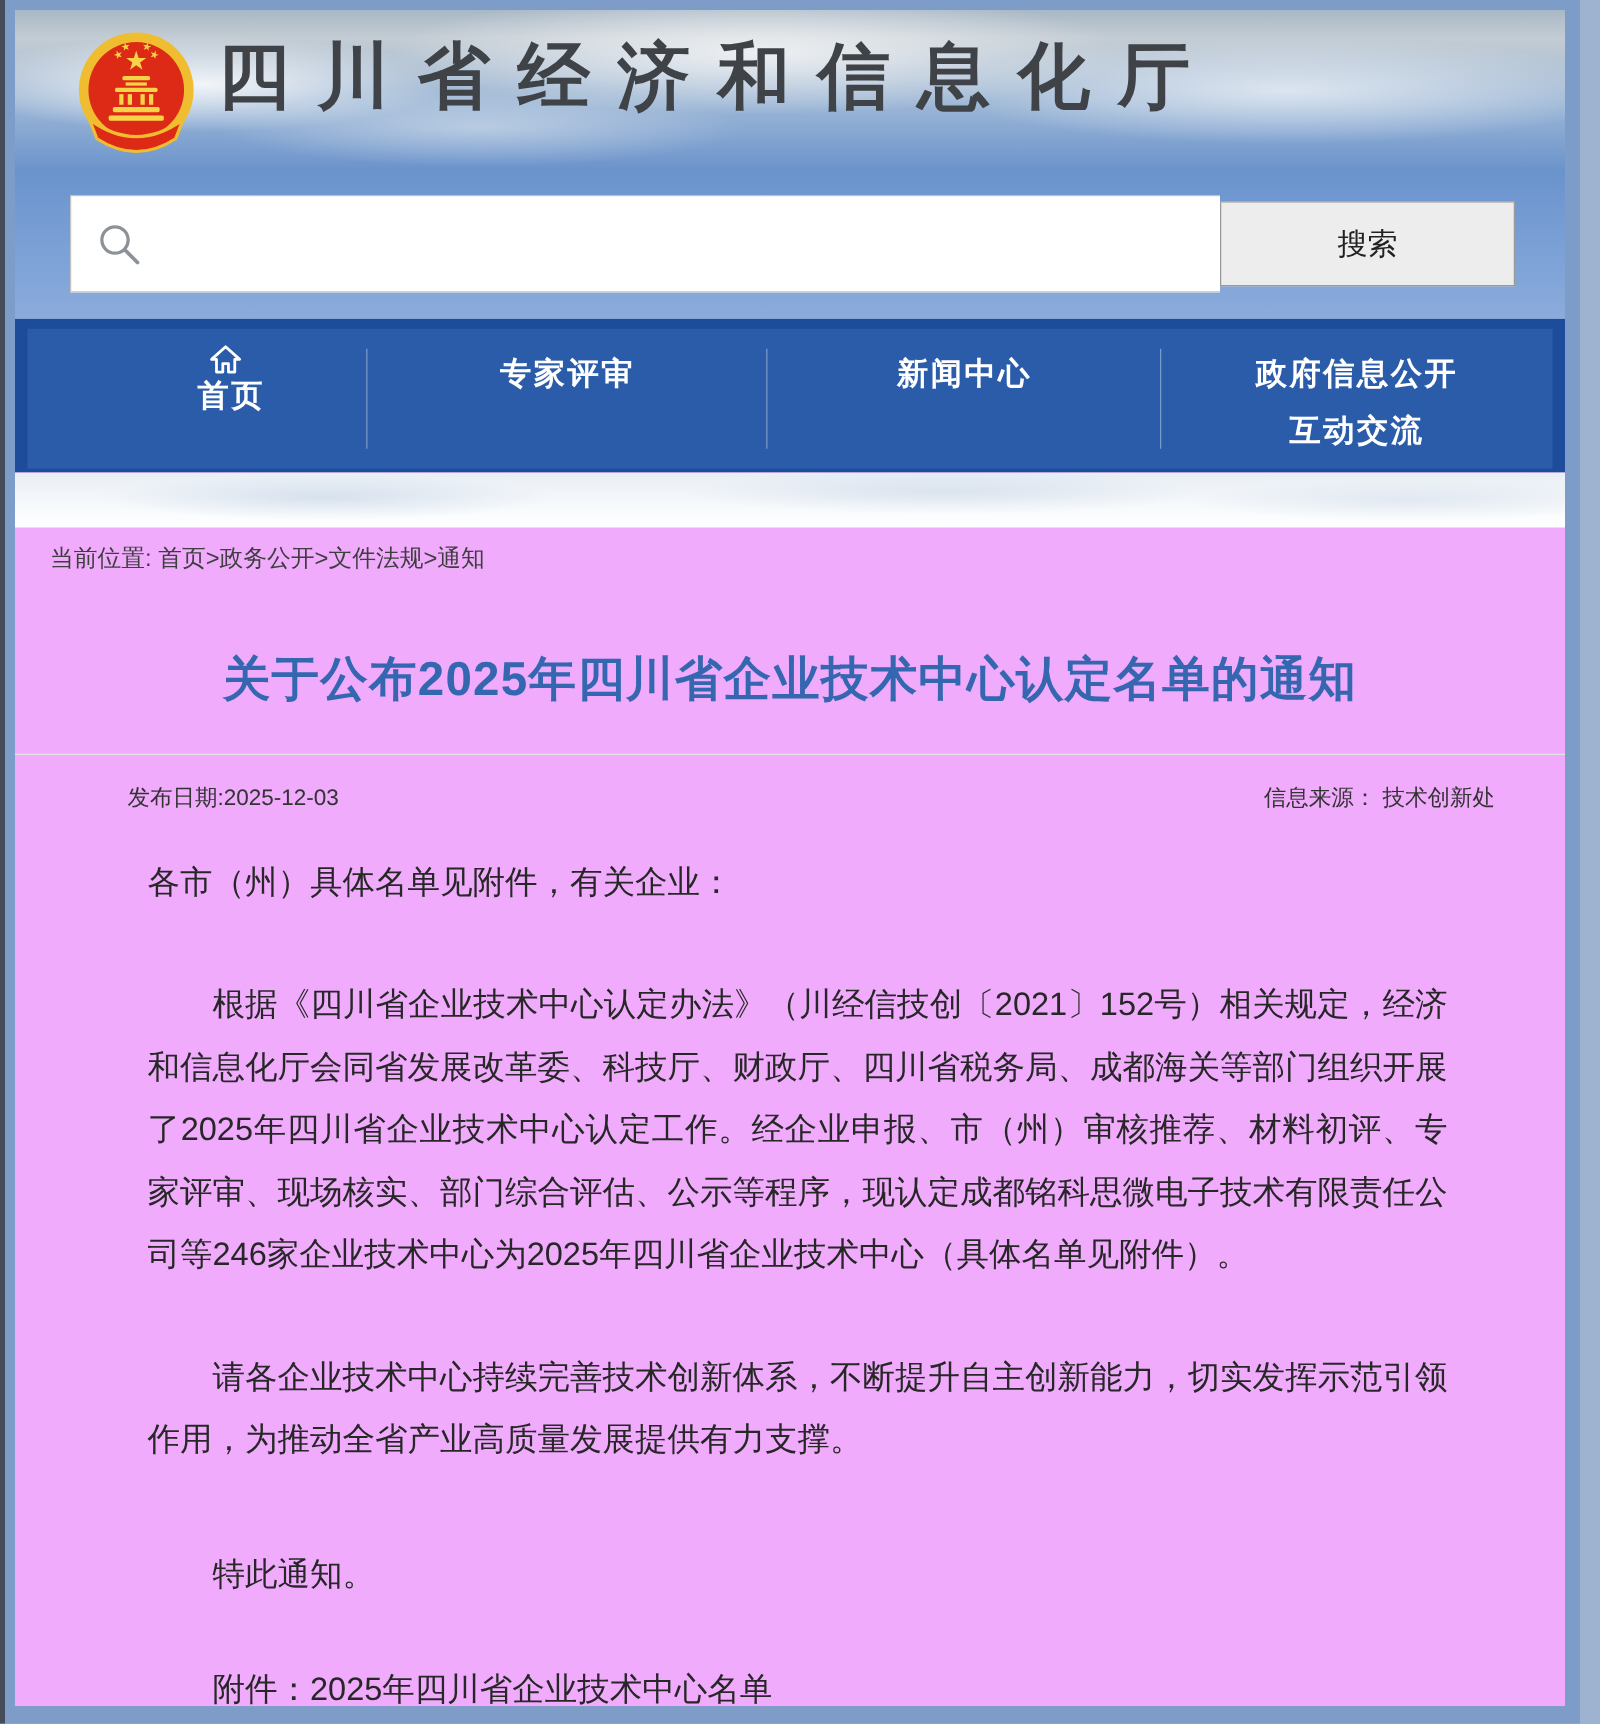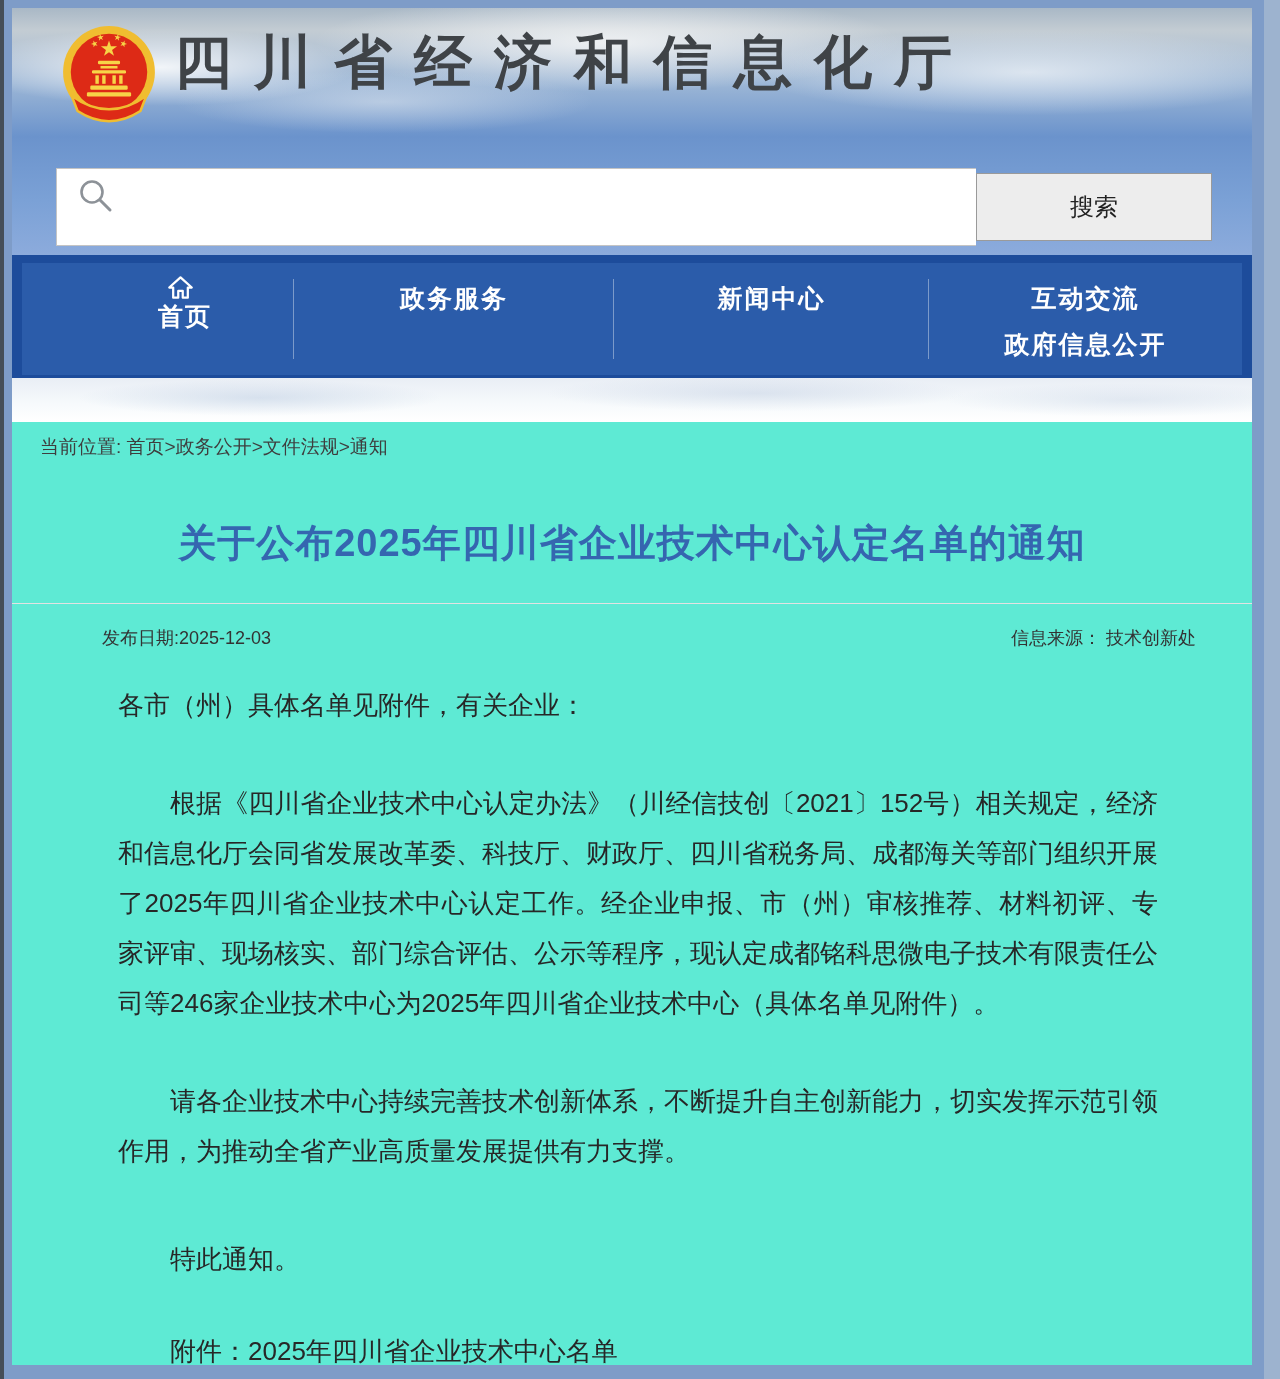"搜索" .search-row { top: 160px -> 148px }
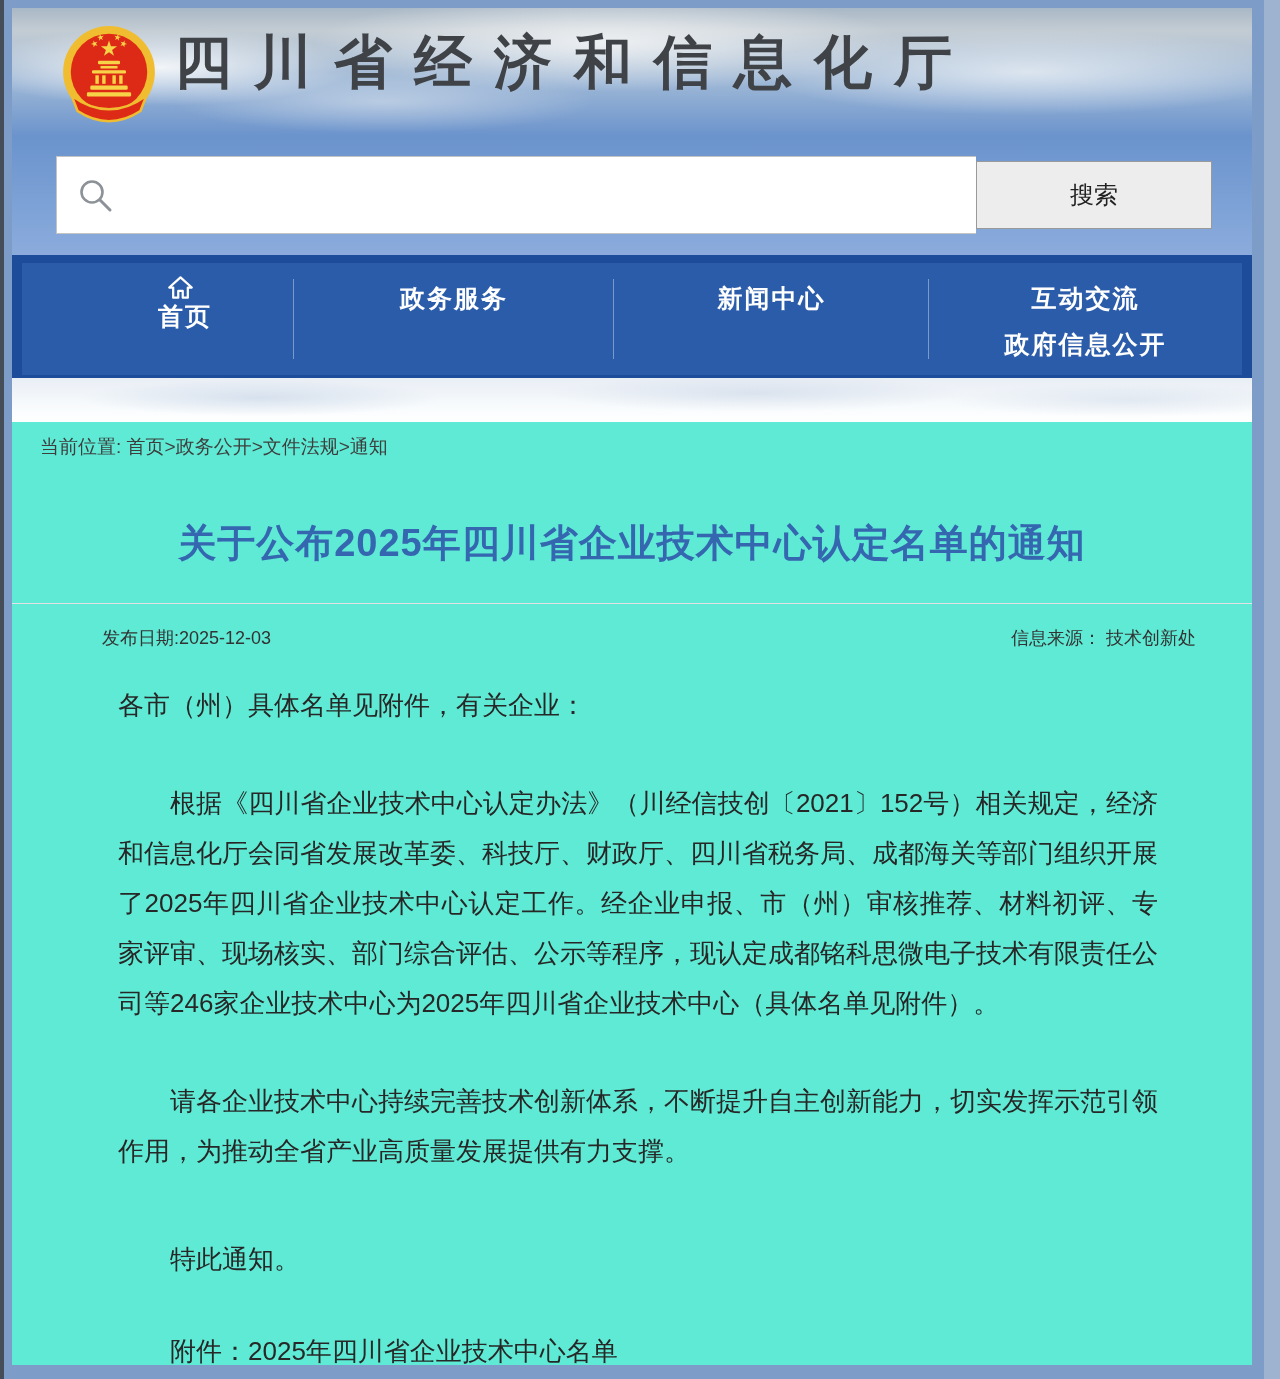"政务服务" div.nav-item { text: 政务服务 -> 专家评审 }
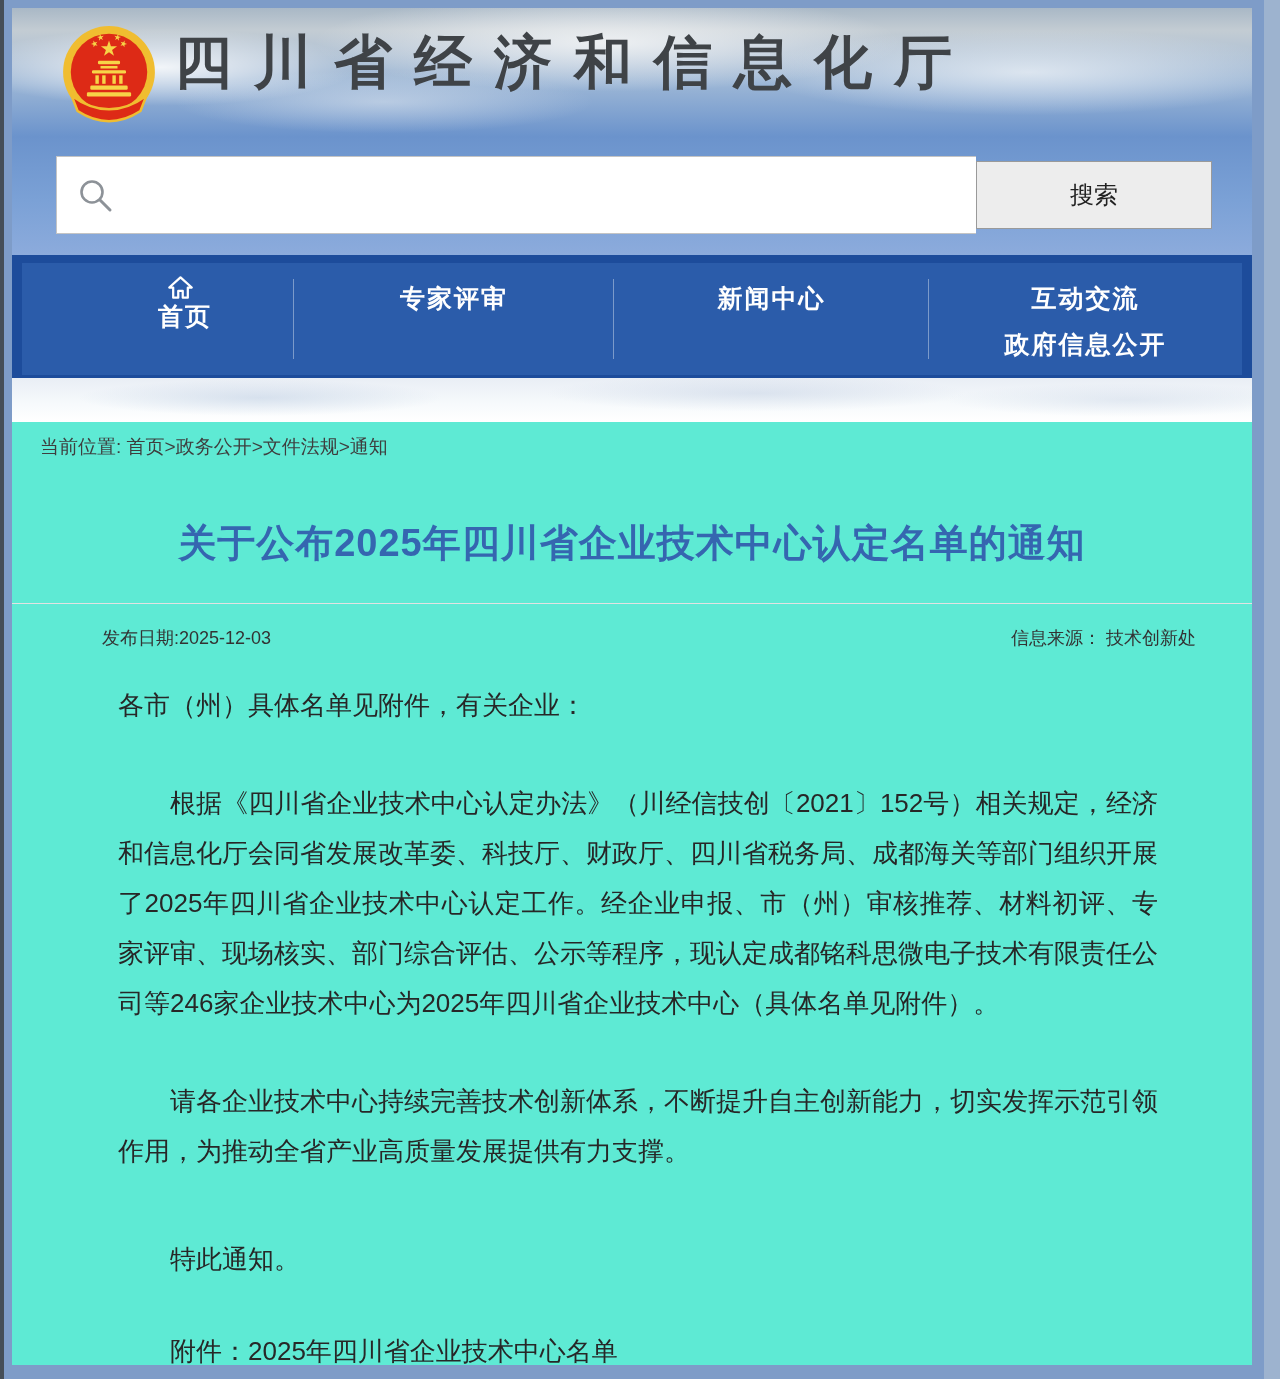"互动交流" div.nav-item { order: before "政府信息公开" -> after "政府信息公开" }
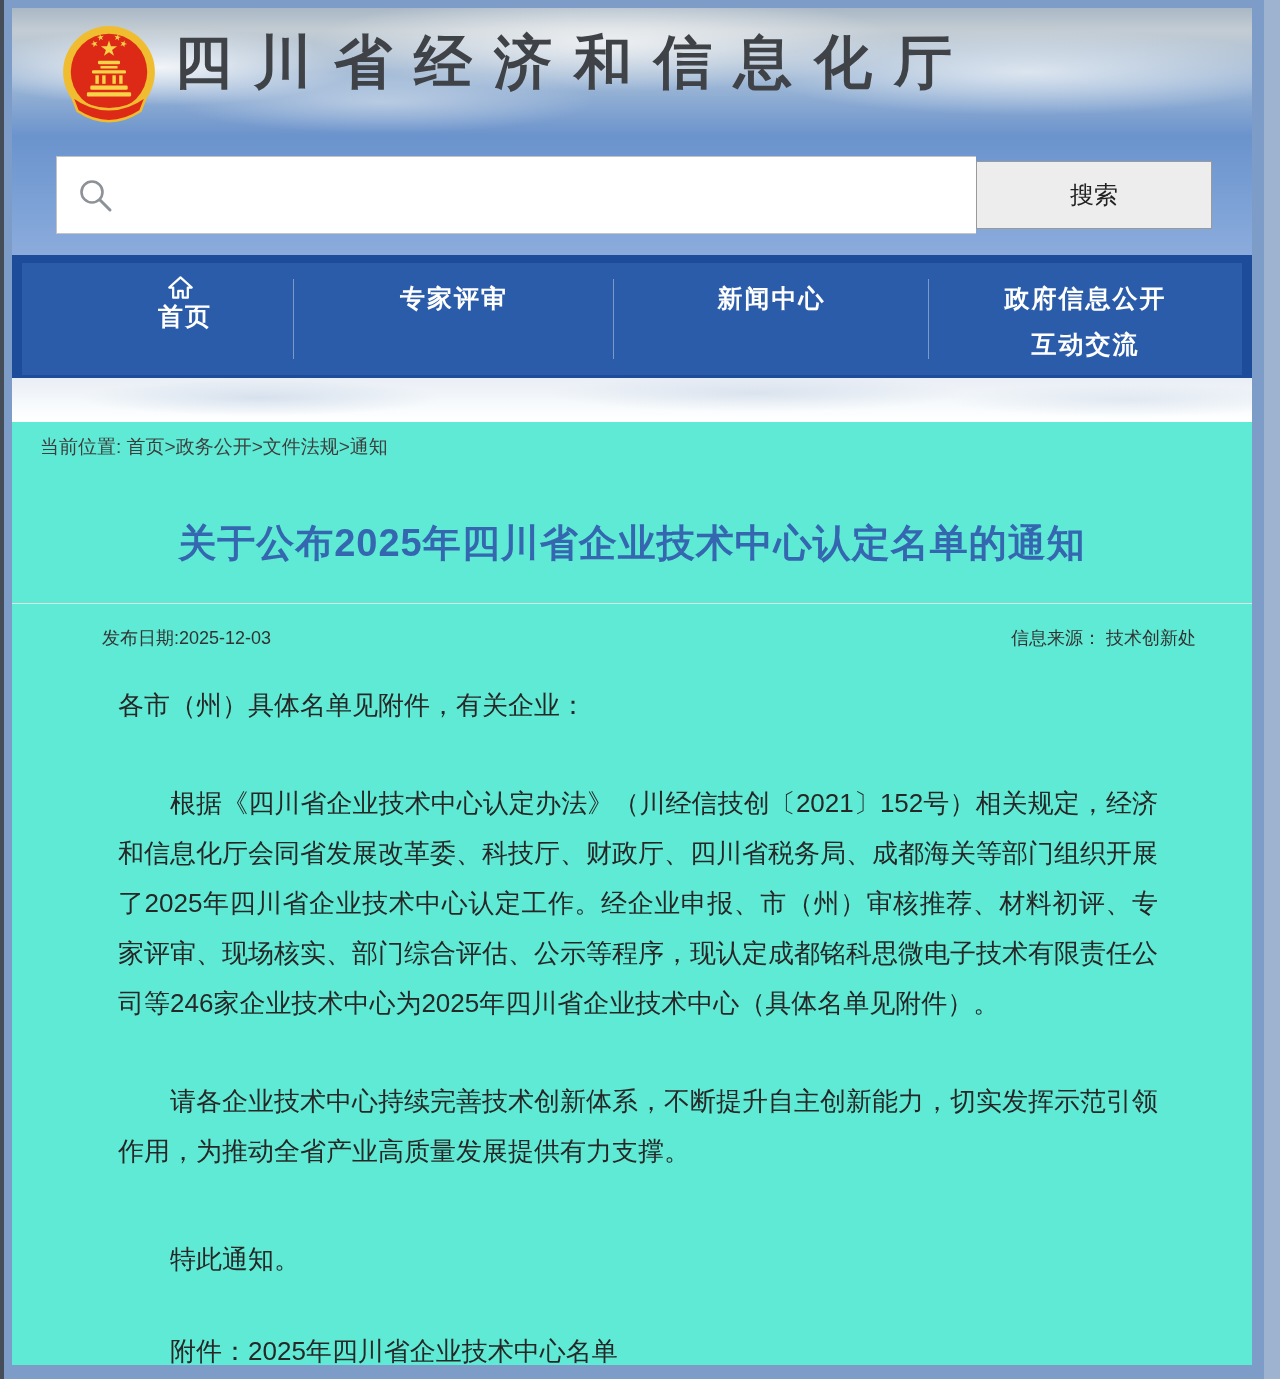"当前位置: 首页>政务公开>文件法规>通知" .content { background: #5eead4 -> #f0abfc }
